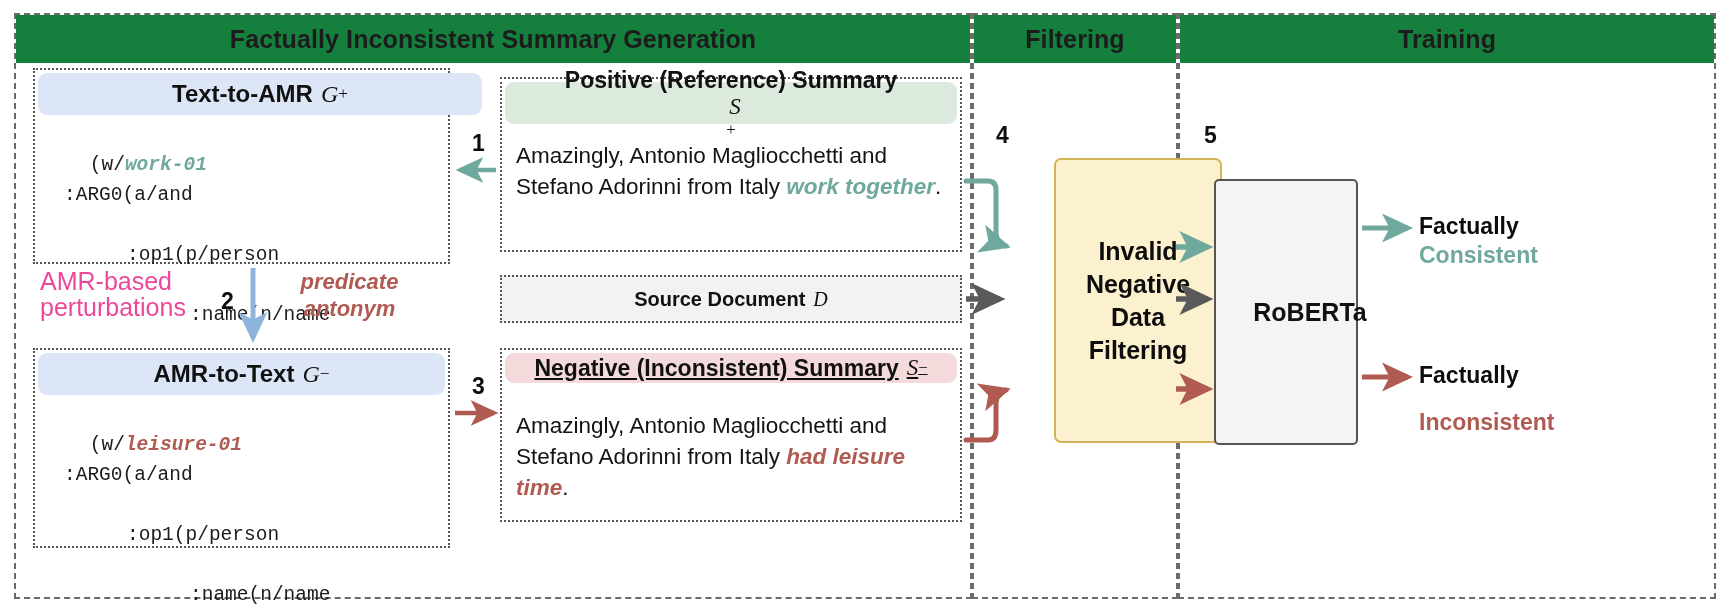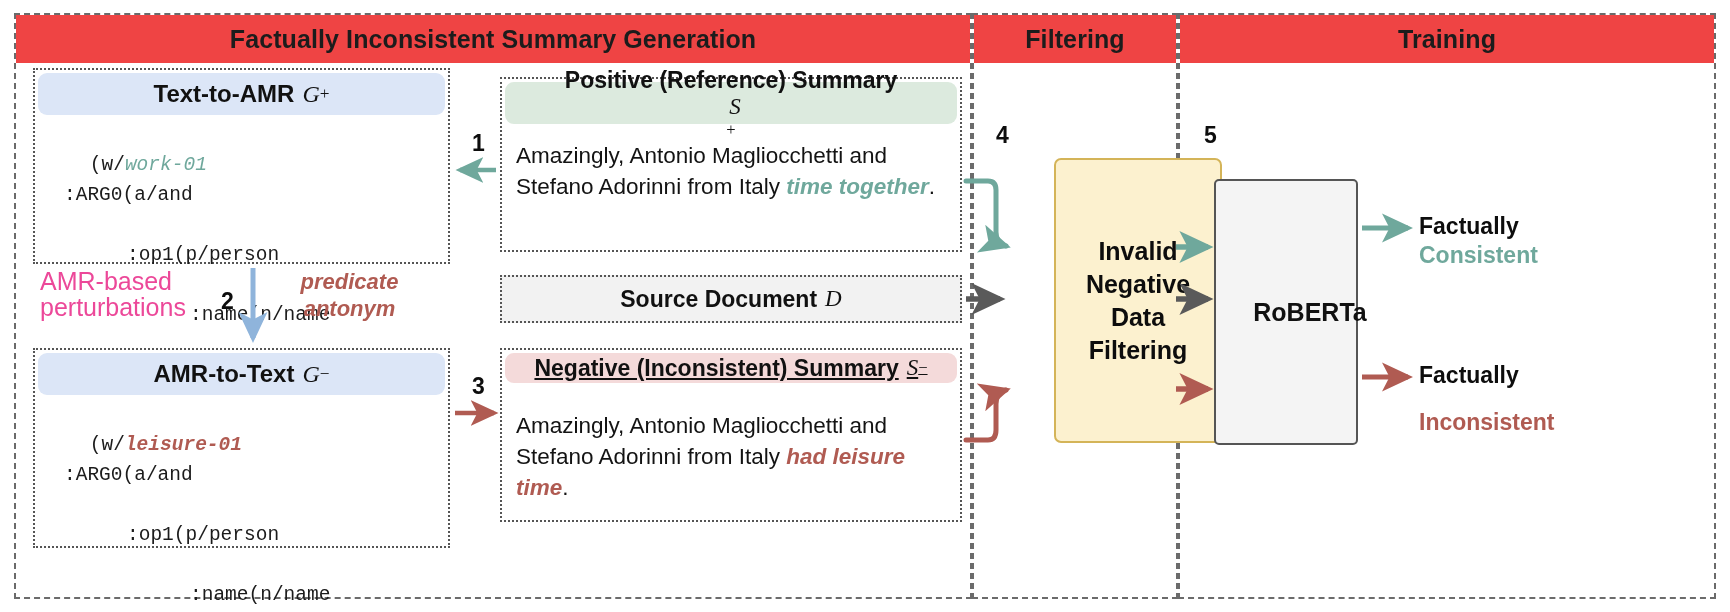"Factually Inconsistent Summary" .panel-head { background: #ef4444 -> #15803d }
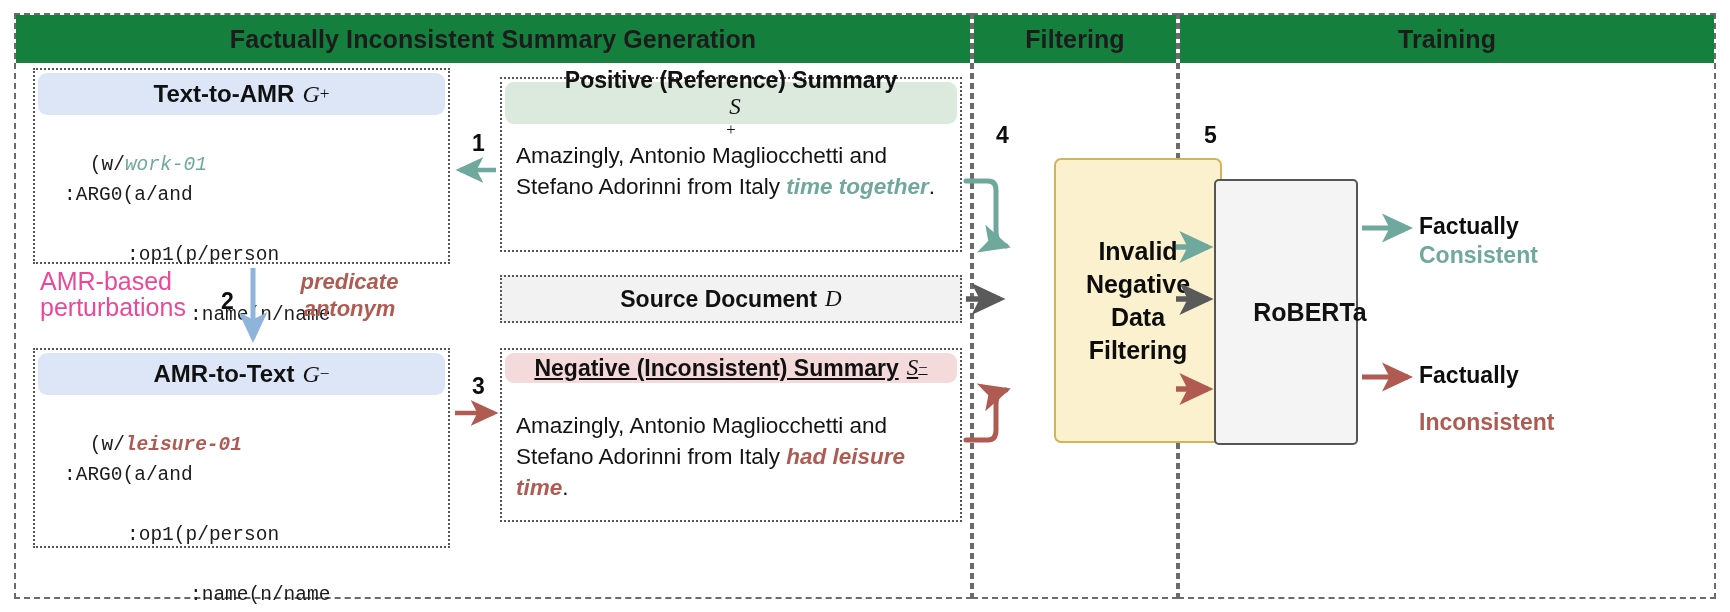"Text-to-AMR" div.card-title { width: 407px -> 444px }
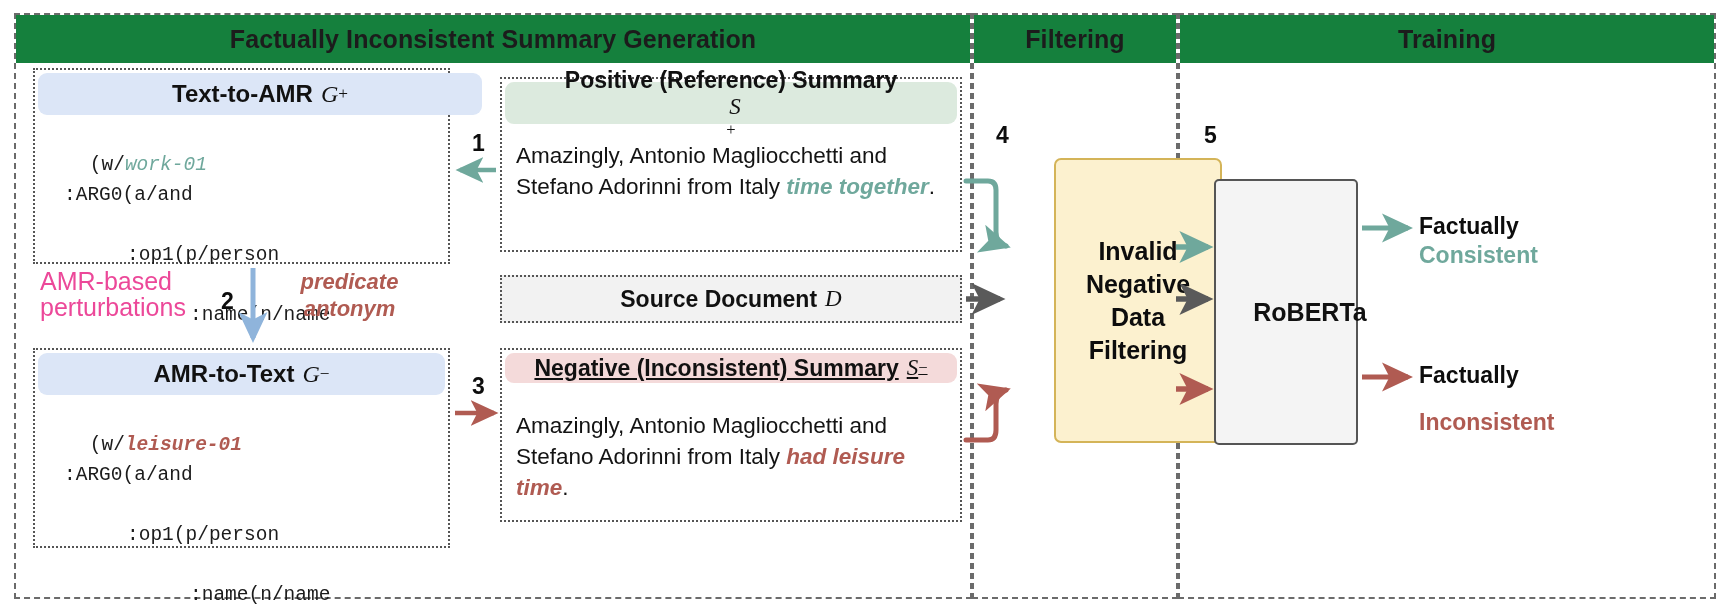"work-01" .amr .gr { font-weight: normal -> bold }
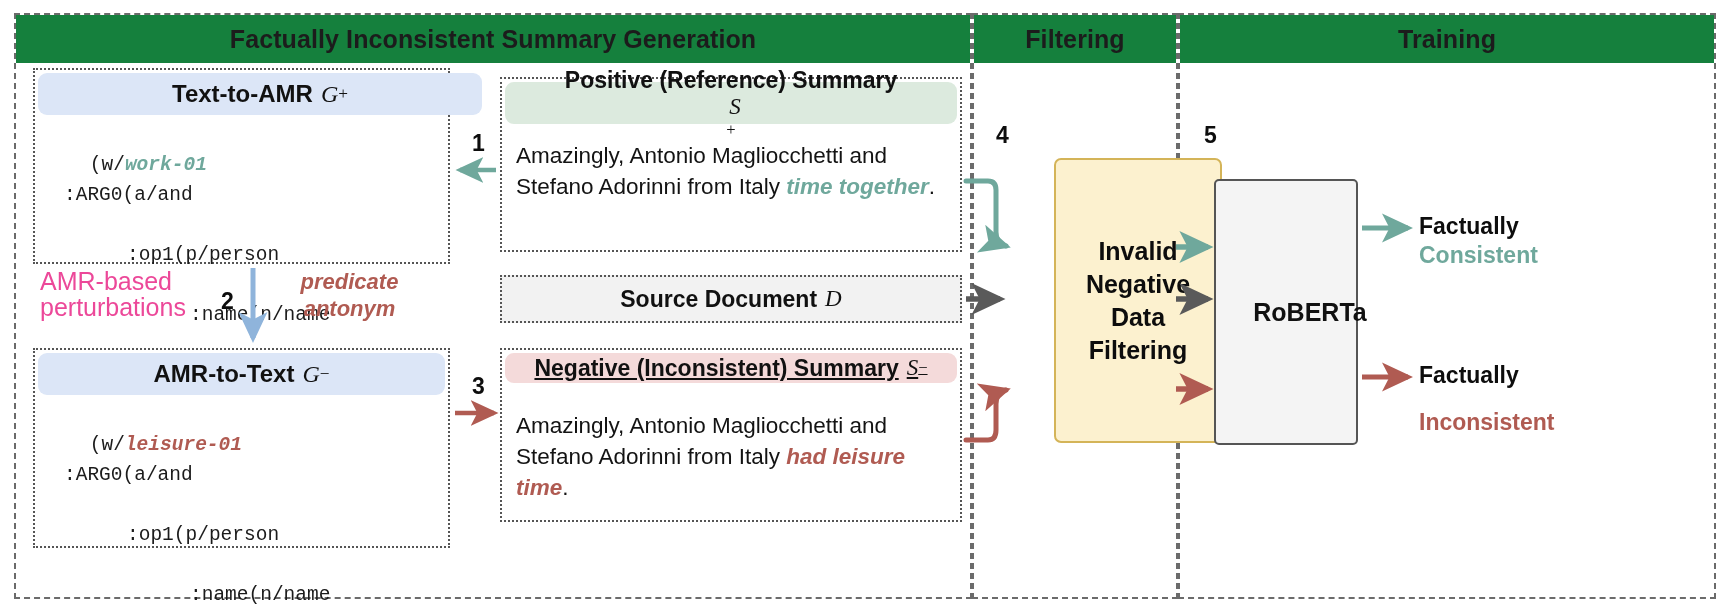"time together" span.gr { text: time -> work }
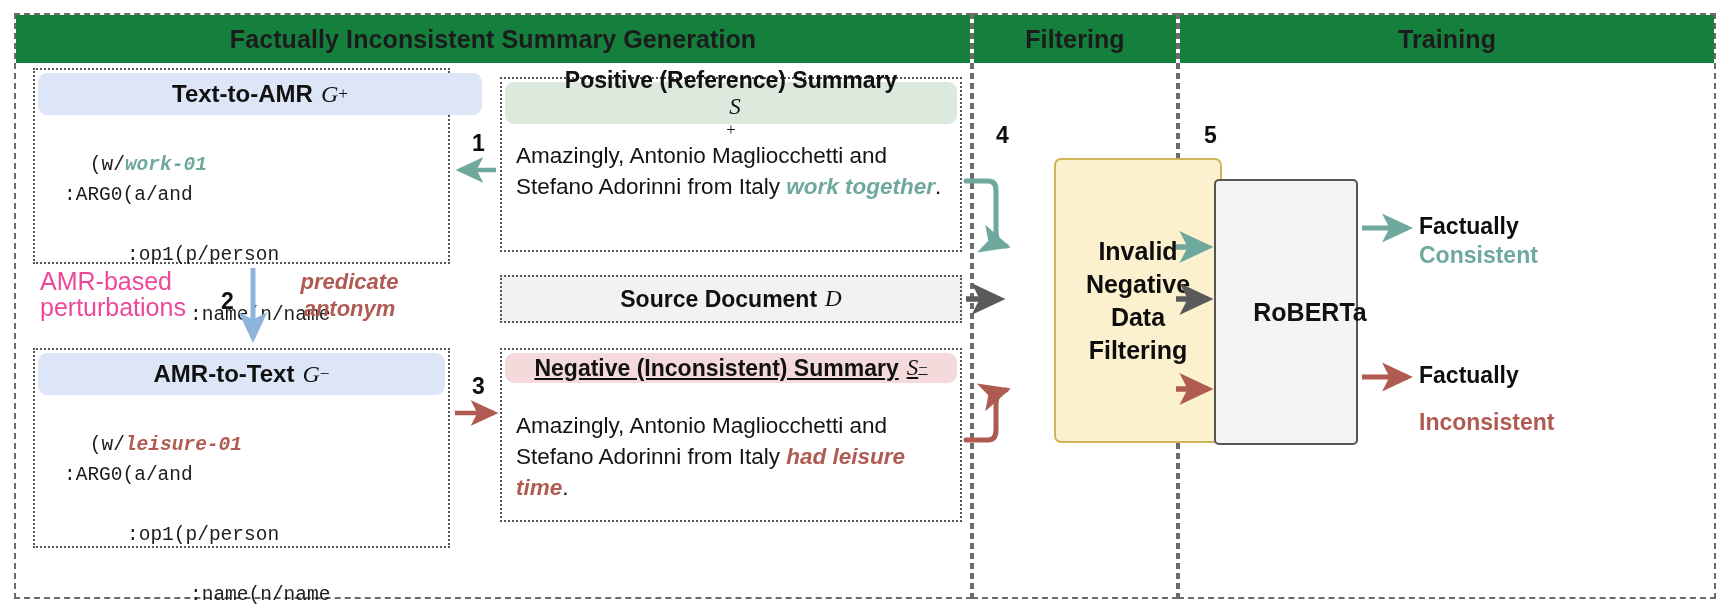"Source Document" div.card-title { font-size: 23px -> 20px }
